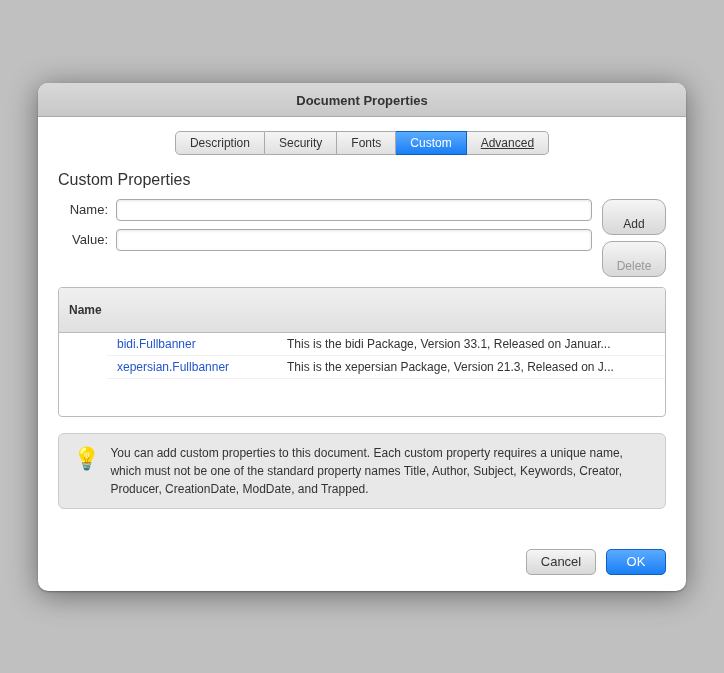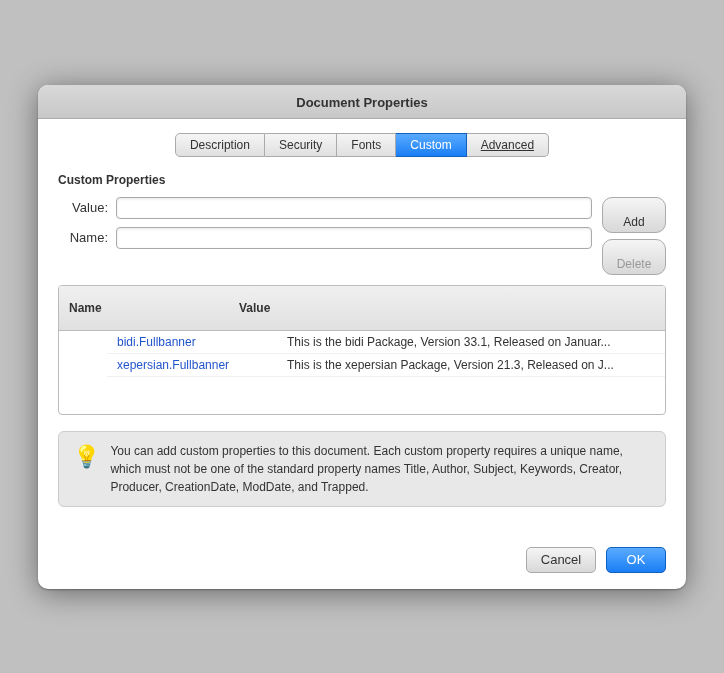"Custom Properties" .section-title { font-size: 12px -> 16px; font-weight: 700 -> 400 }
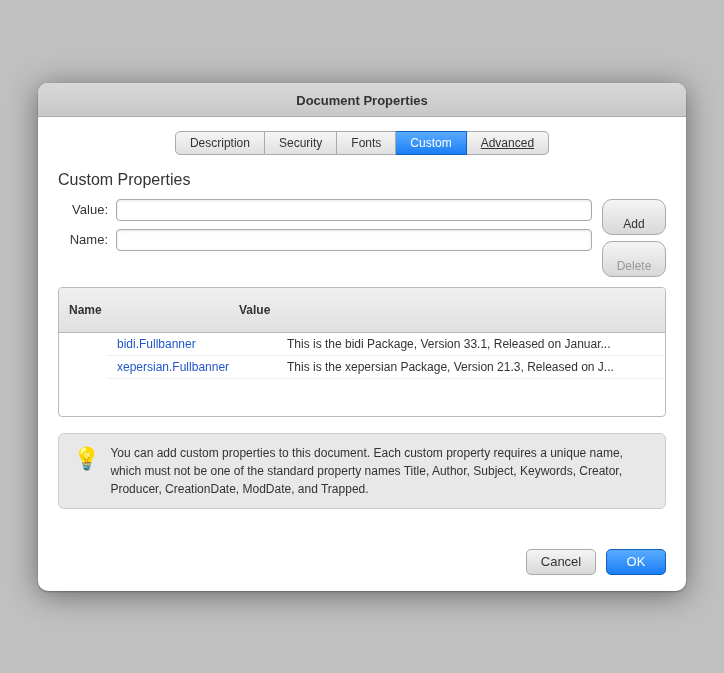"Value:" div.form-row { order: before "Name:" -> after "Name:" }
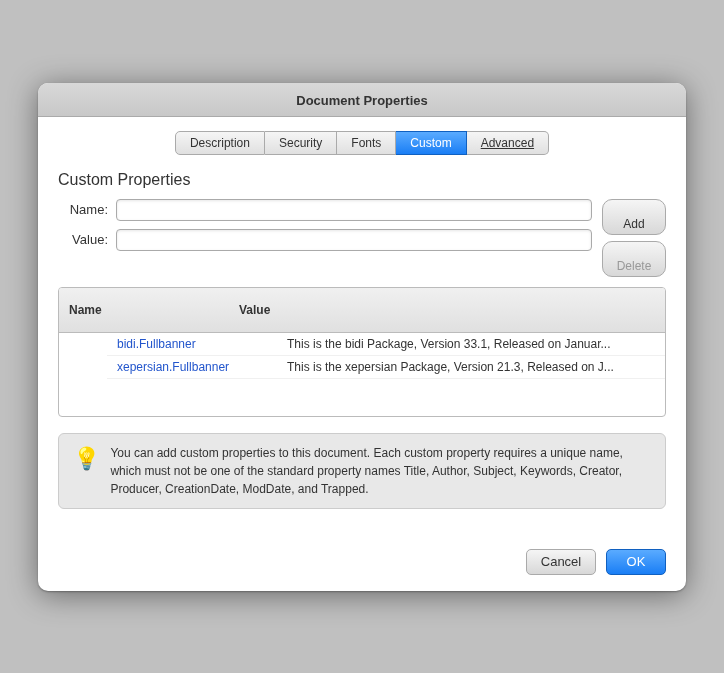"Value" div.table-header-cell { html: <div>Value</div> -> none }
